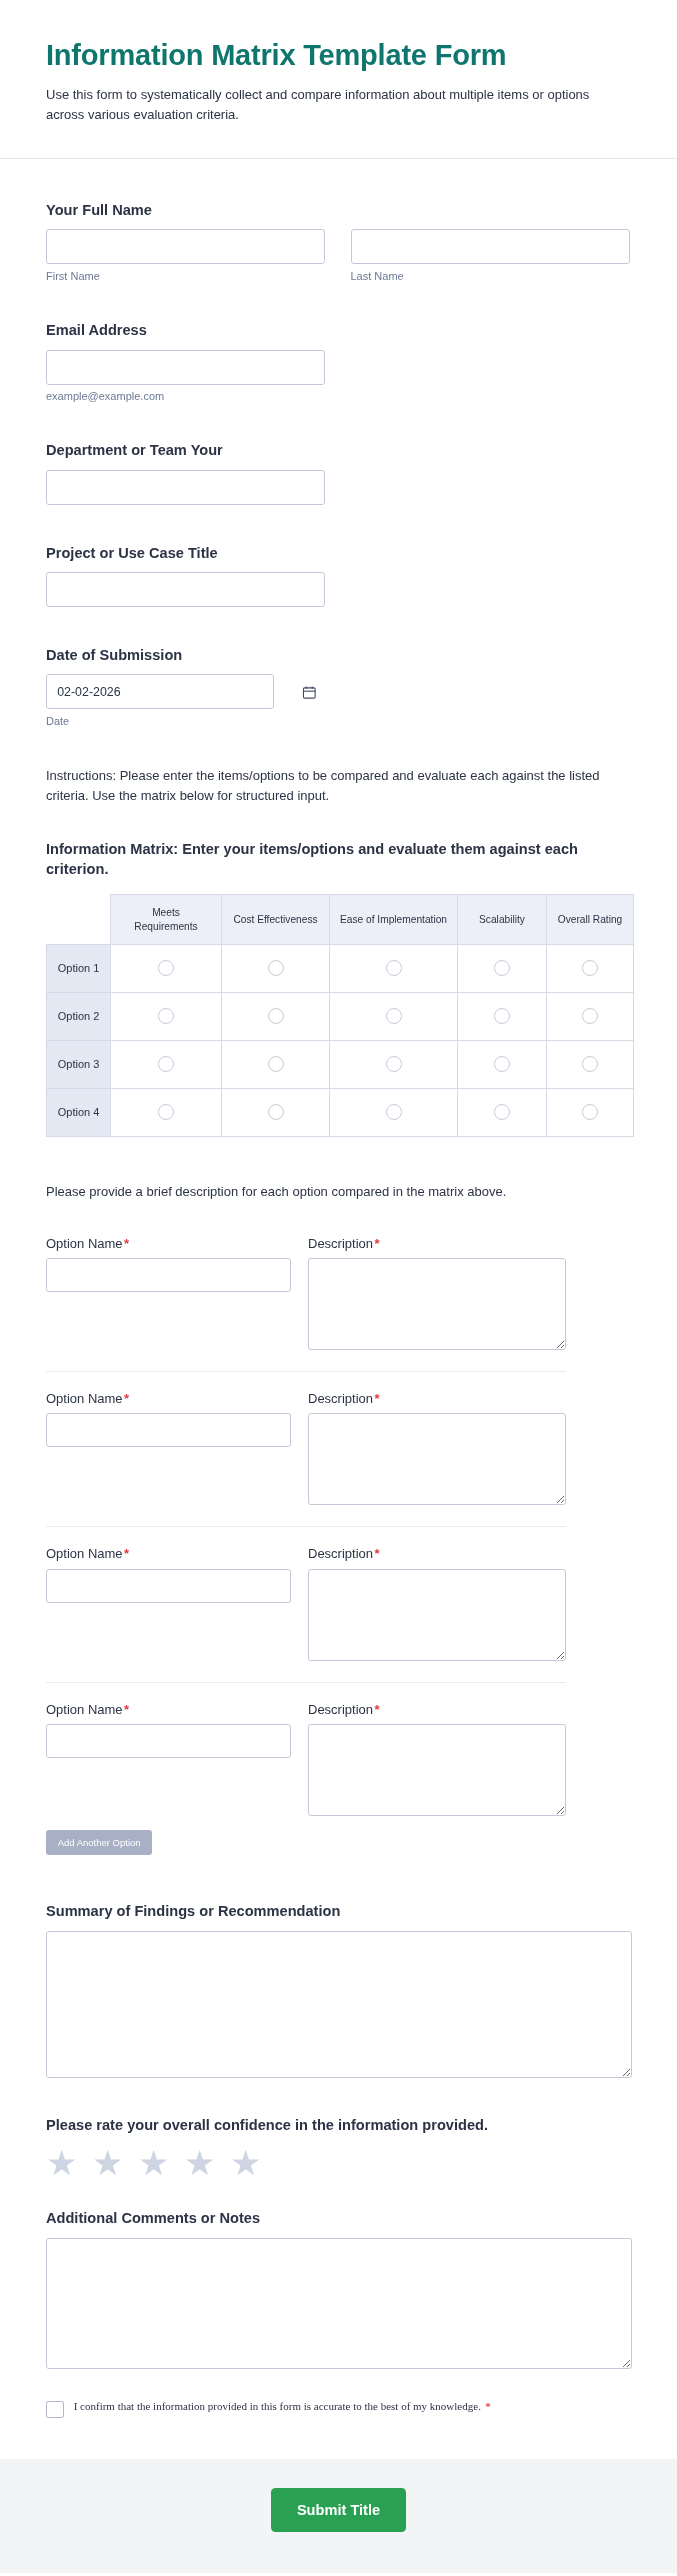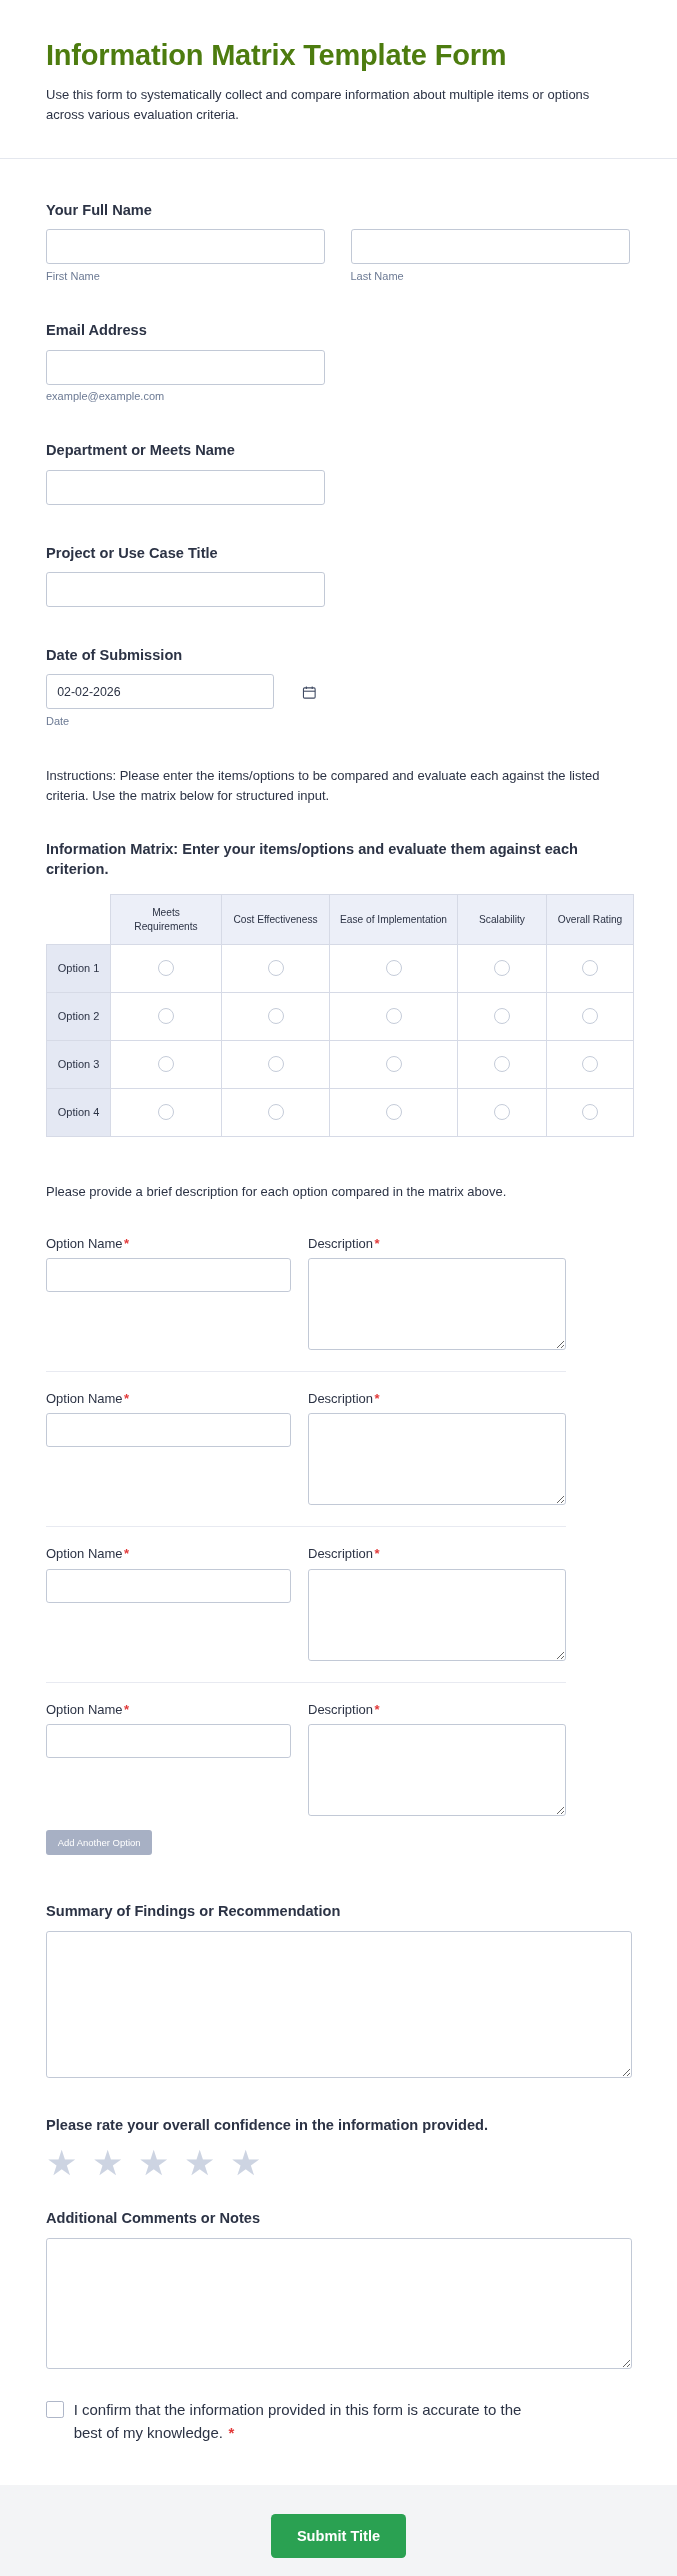"Information Matrix Template Form" .form-title { color: #4d7c0f -> #0f766e }
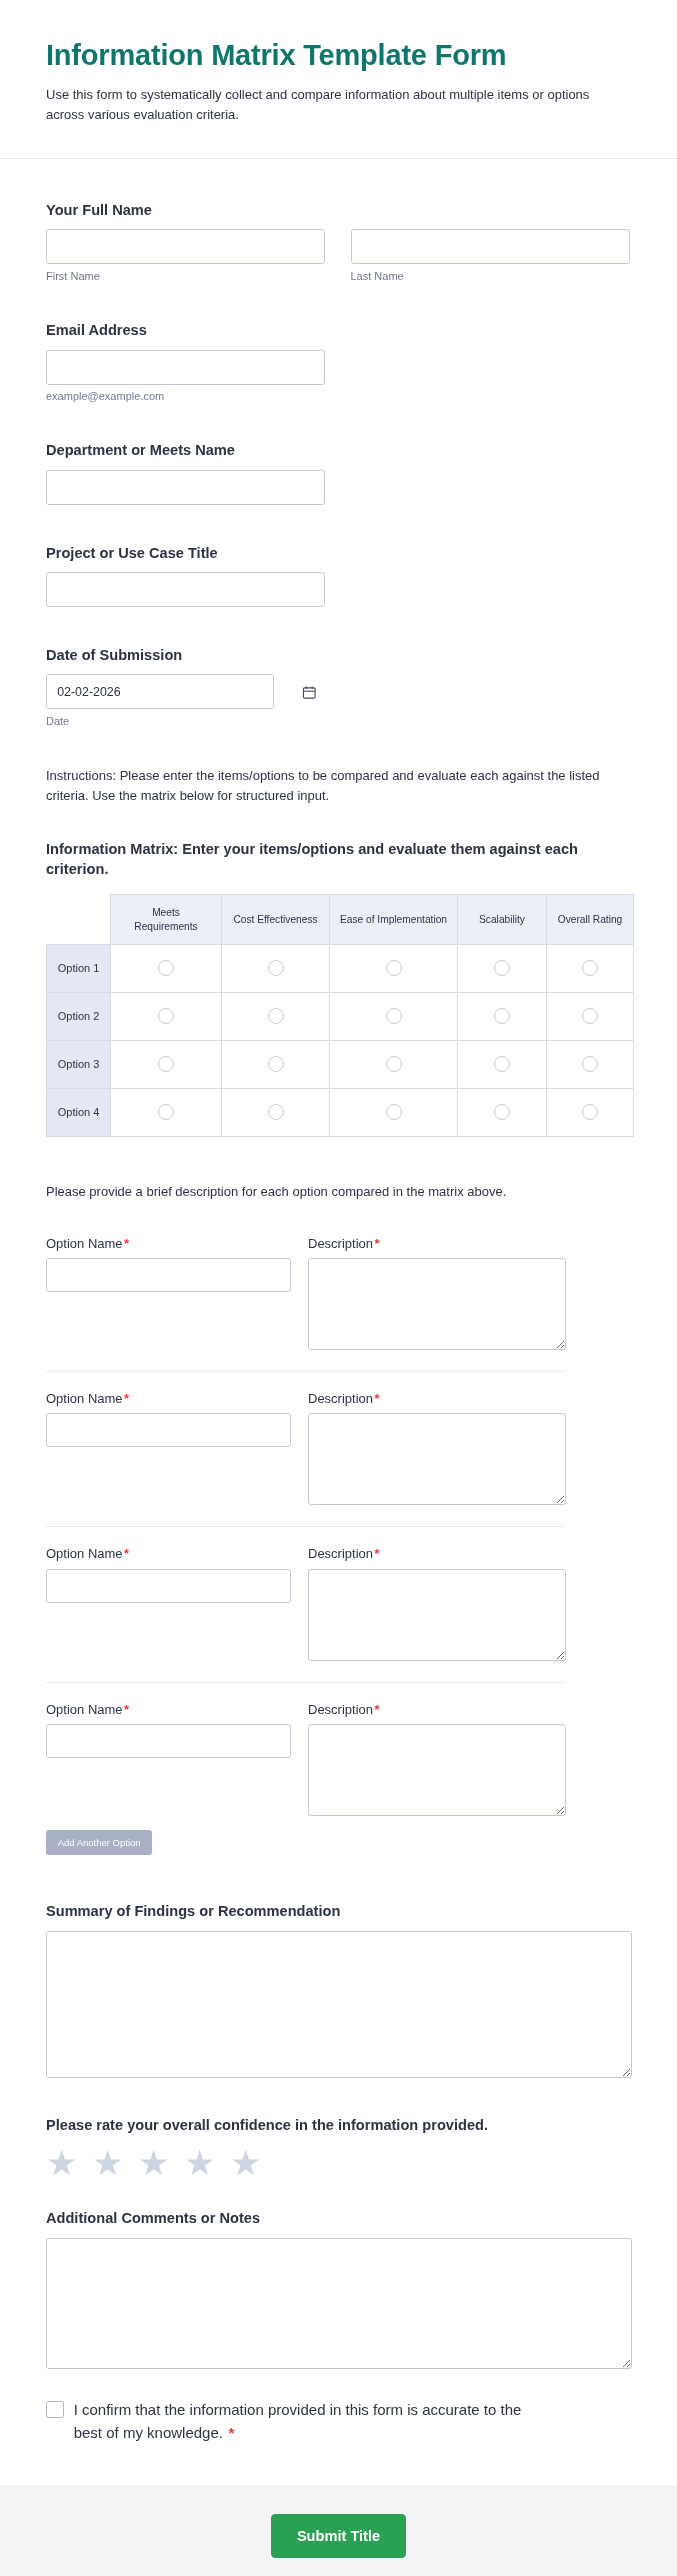"Department or Meets Name" div.field-label { text: Meets Name -> Team Your }
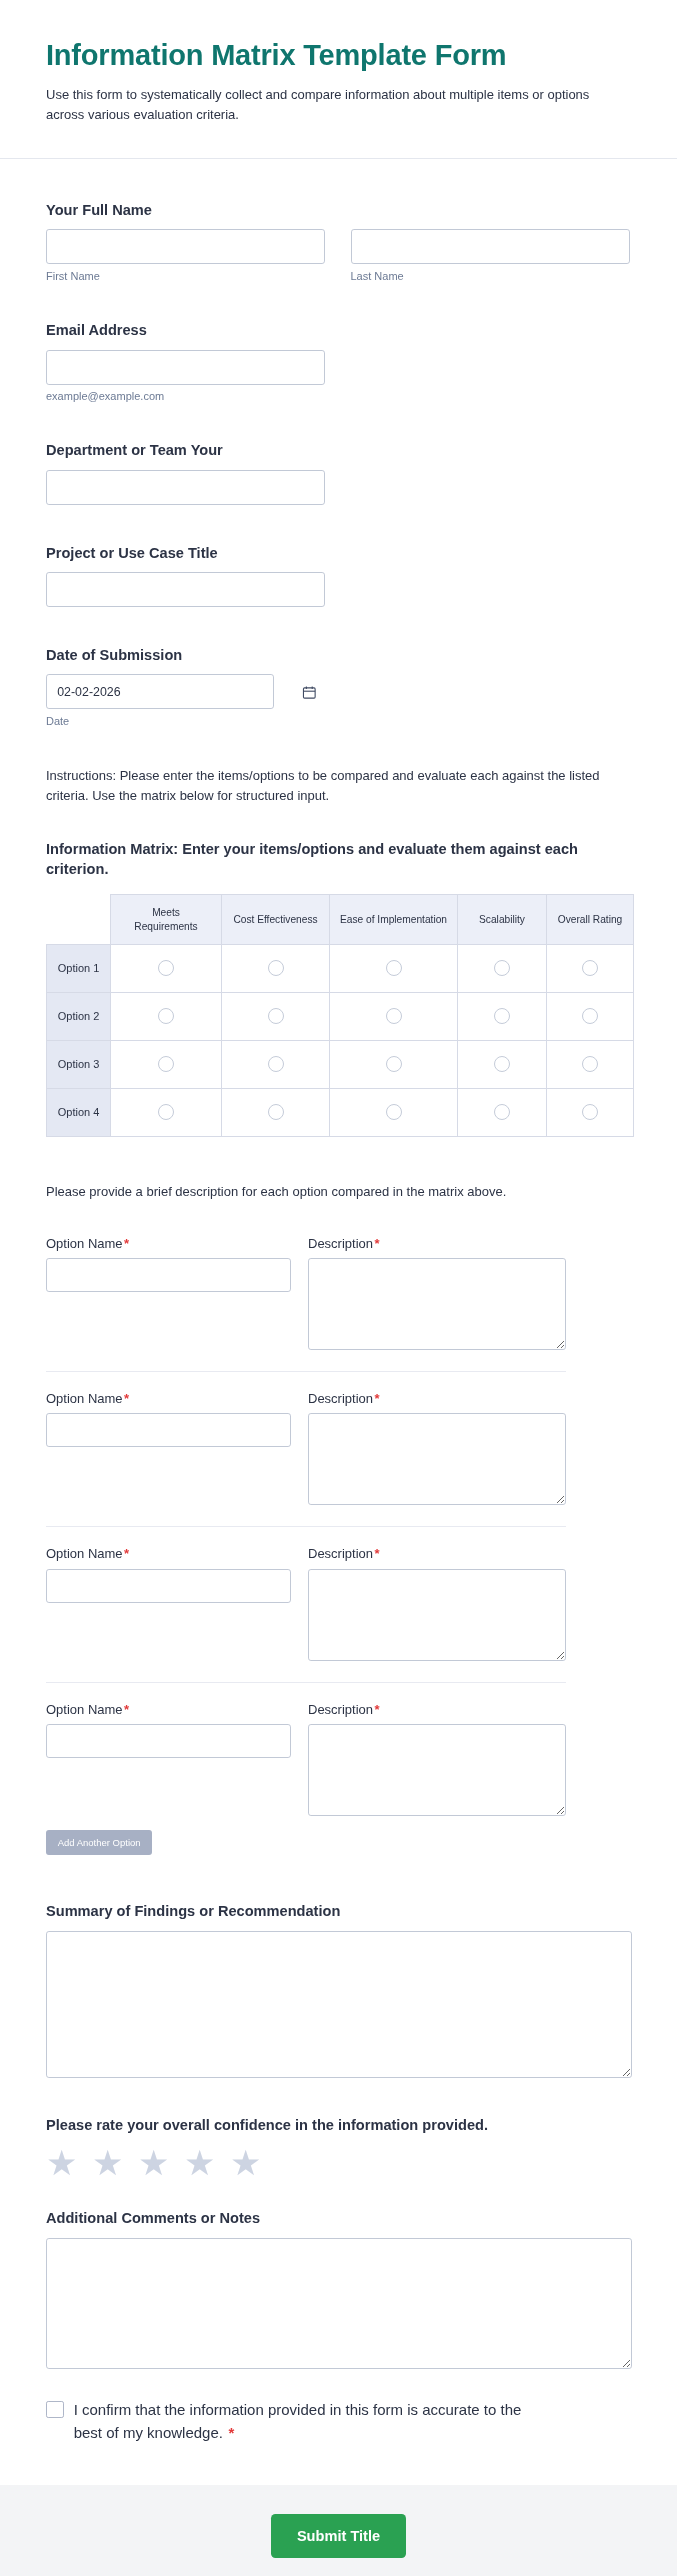"I confirm that the information" .confirm-text { font-family: none -> Liberation Serif, serif; font-size: 15px -> 11px }
